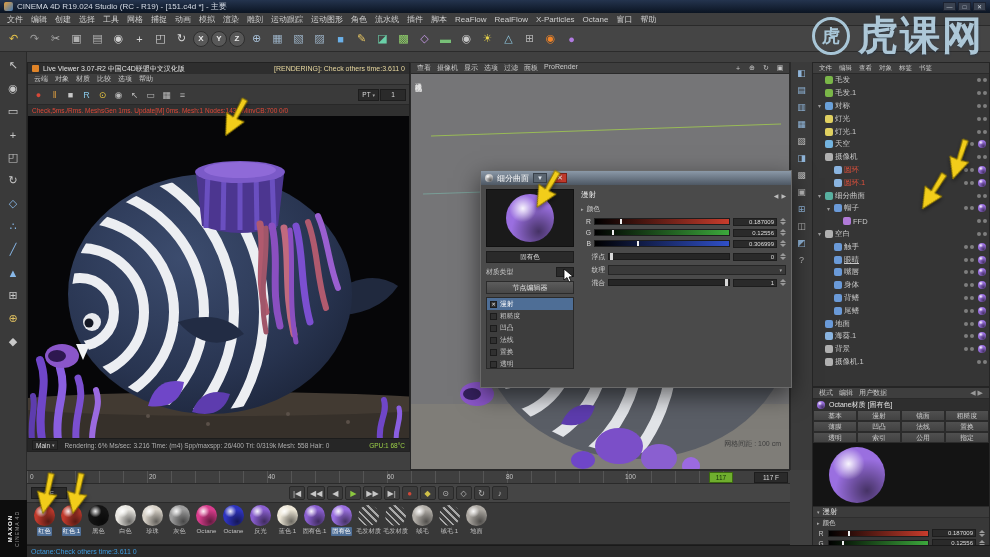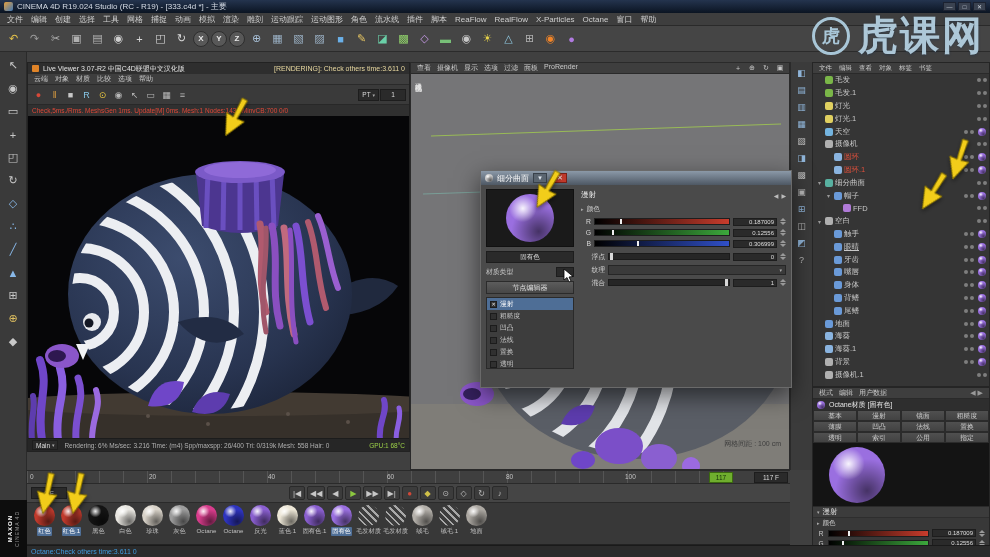"CINEMA 4D R19.024 Studio (RC" span { text: 333.c4d -> 151.c4d }
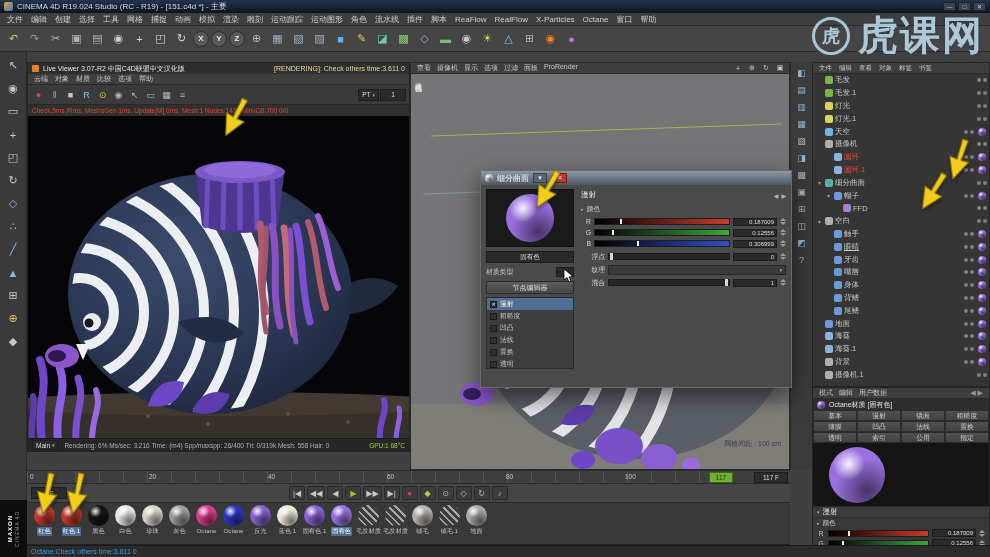"对称" div.om-row { html: none -> <div> <span>▾</span> <span></span> <span>对称</span> <span> <i></i> <i></i> </span> </div> }
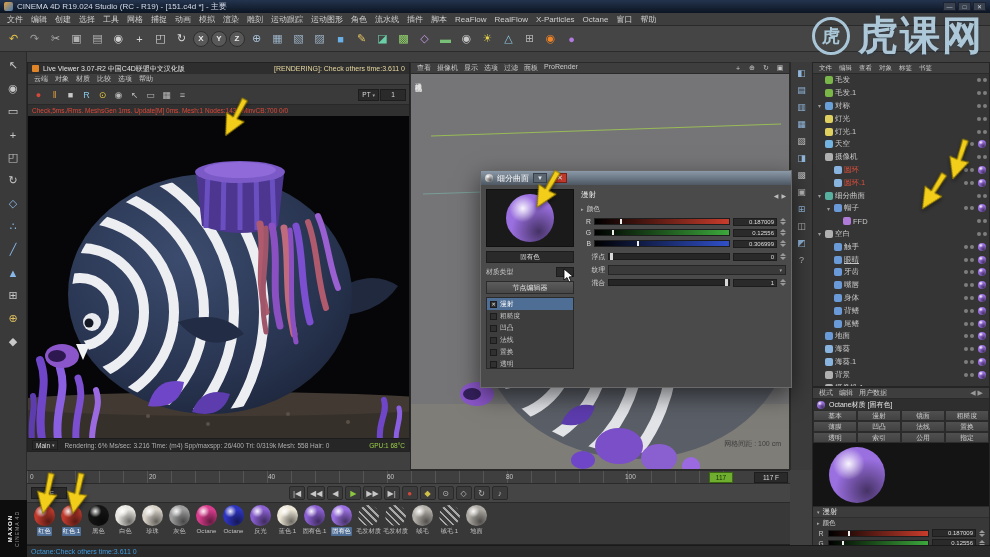"牙齿" div.om-row { html: <div> <span></span> <span></span> <span>牙齿</span> <span> <i></i> <i></i> </span> <span></span> </div> -> none }
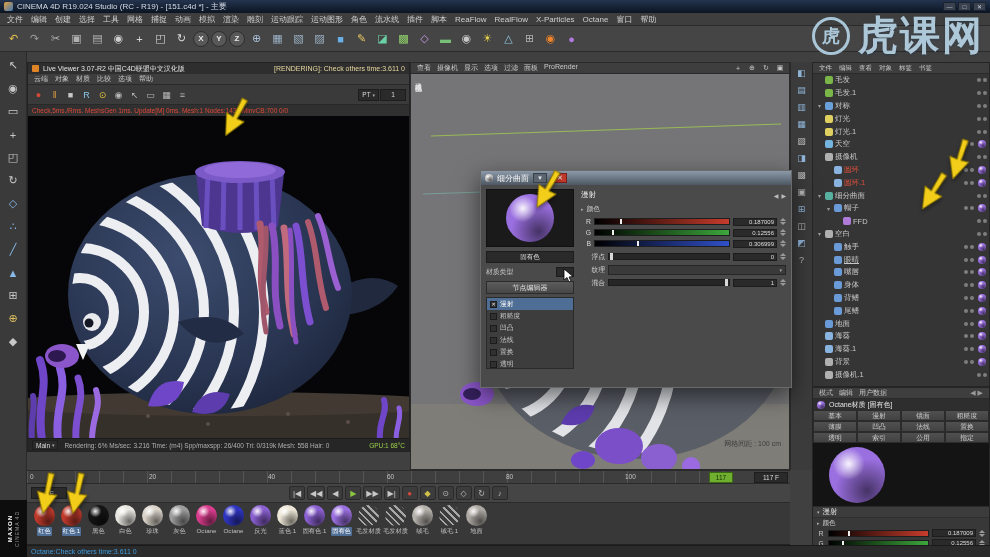"海葵" div.om-row { html: <div> <span></span> <span></span> <span>海葵</span> <span> <i></i> <i></i> </span> <span></span> </div> -> none }
